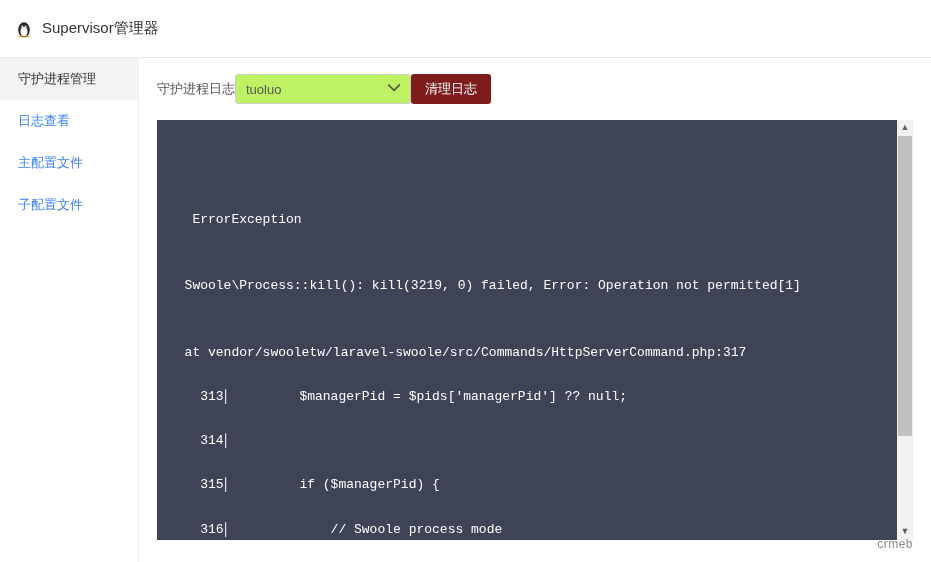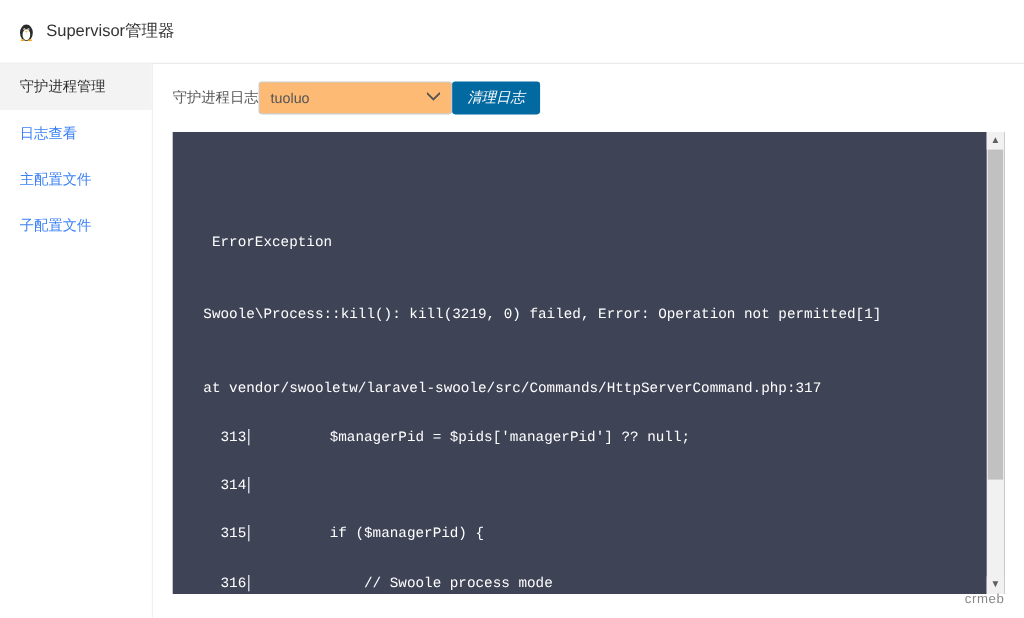"tuoluo" .select-box { background: #fdba74 -> #bef264 }
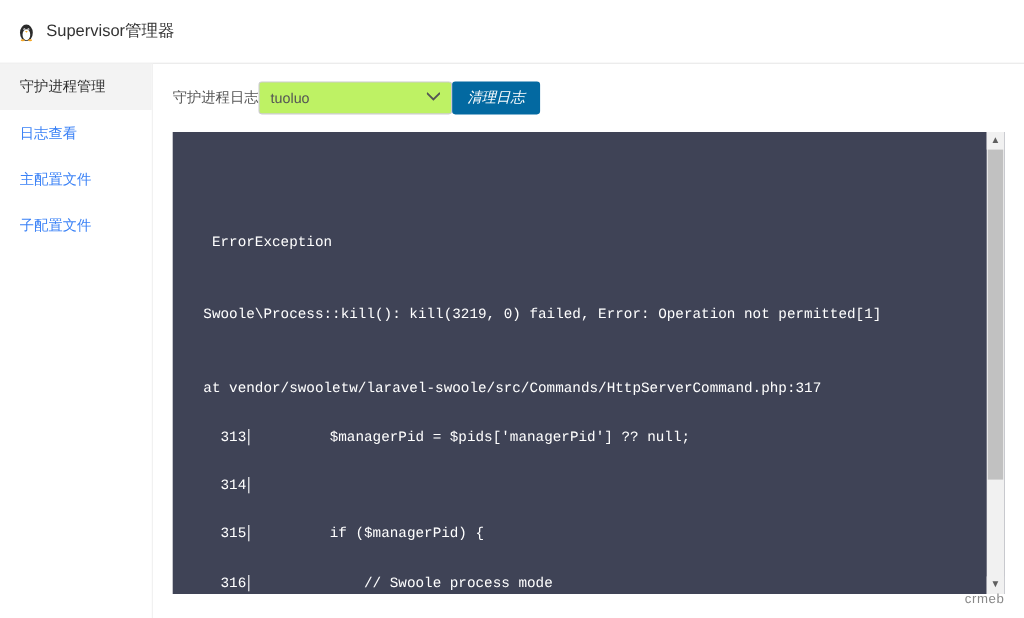"清理日志" .btn-green { background: #0369a1 -> #7f1d1d; font-style: italic -> none }
